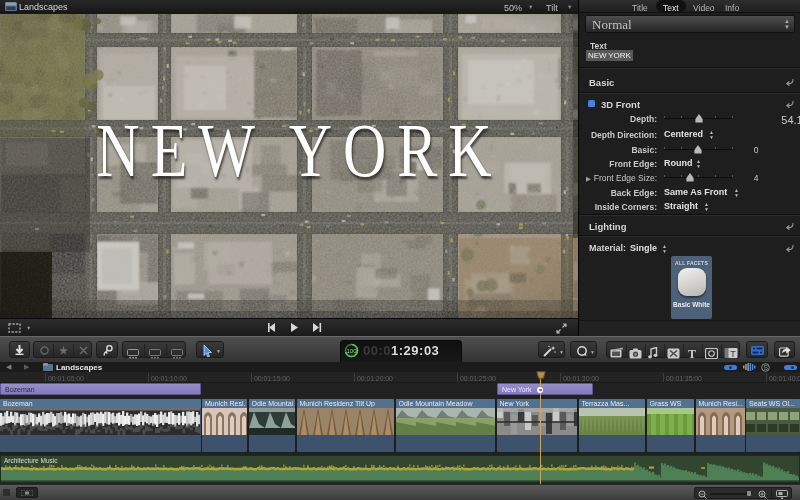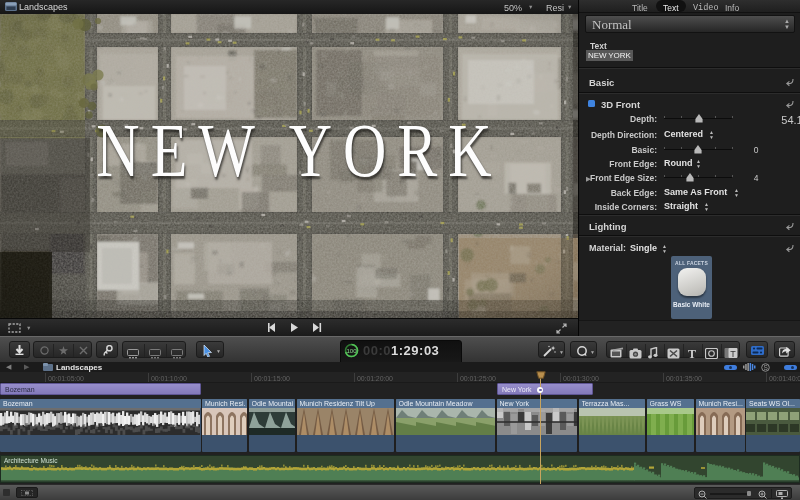"Resi" div.abs { text: Resi -> Tilt }
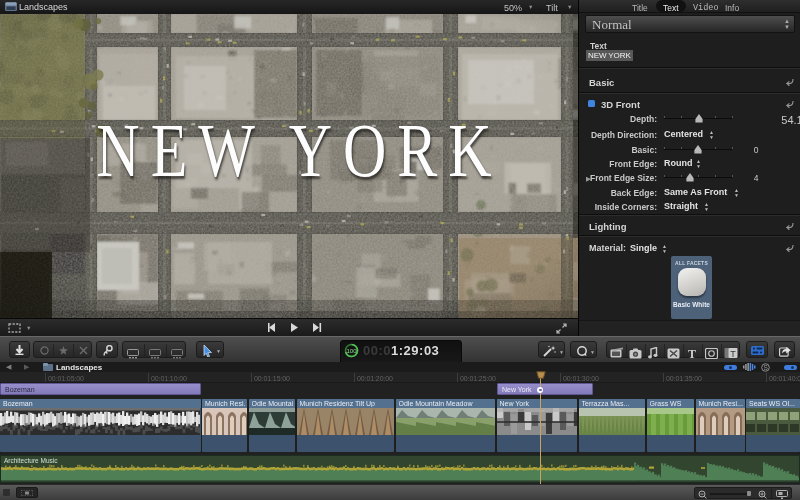"Video" div.abs { font-family: Liberation Mono, monospace -> none }
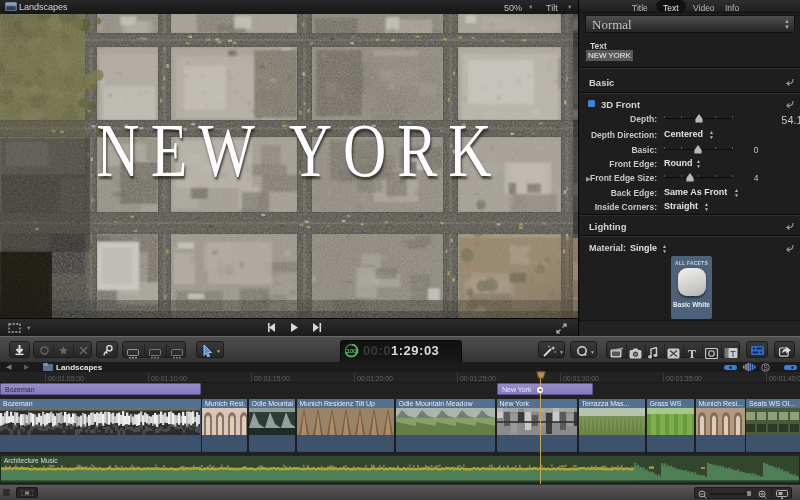"Front Edge Size:" div.abs { font-weight: bold -> normal }
